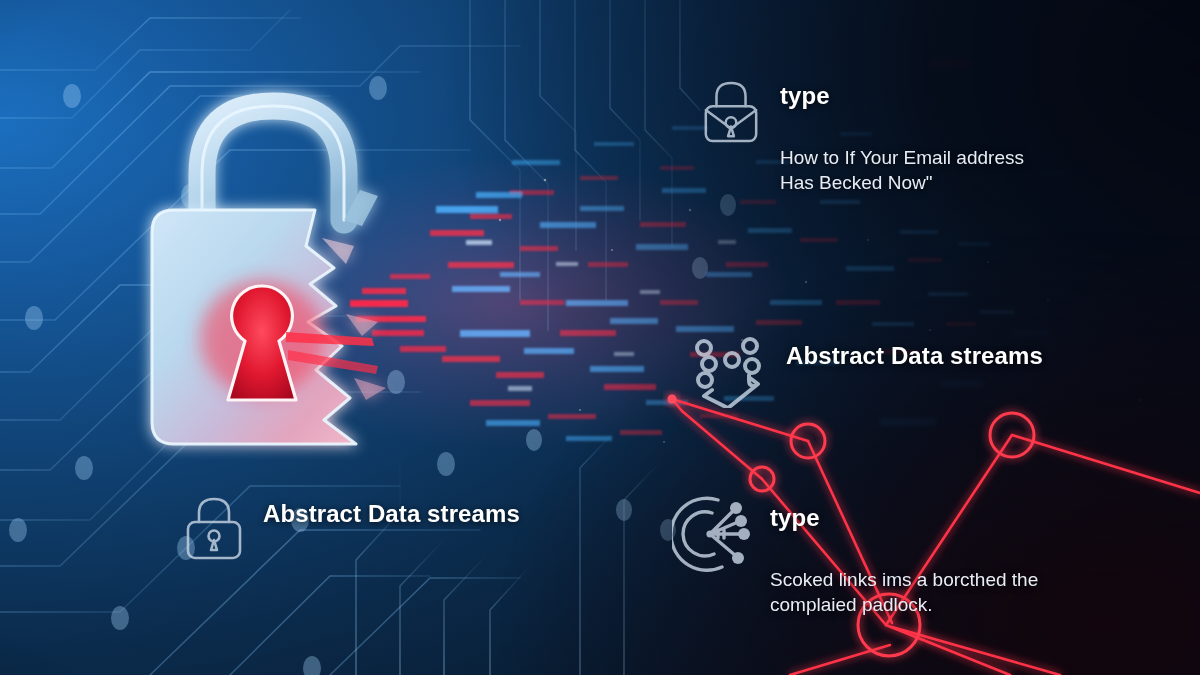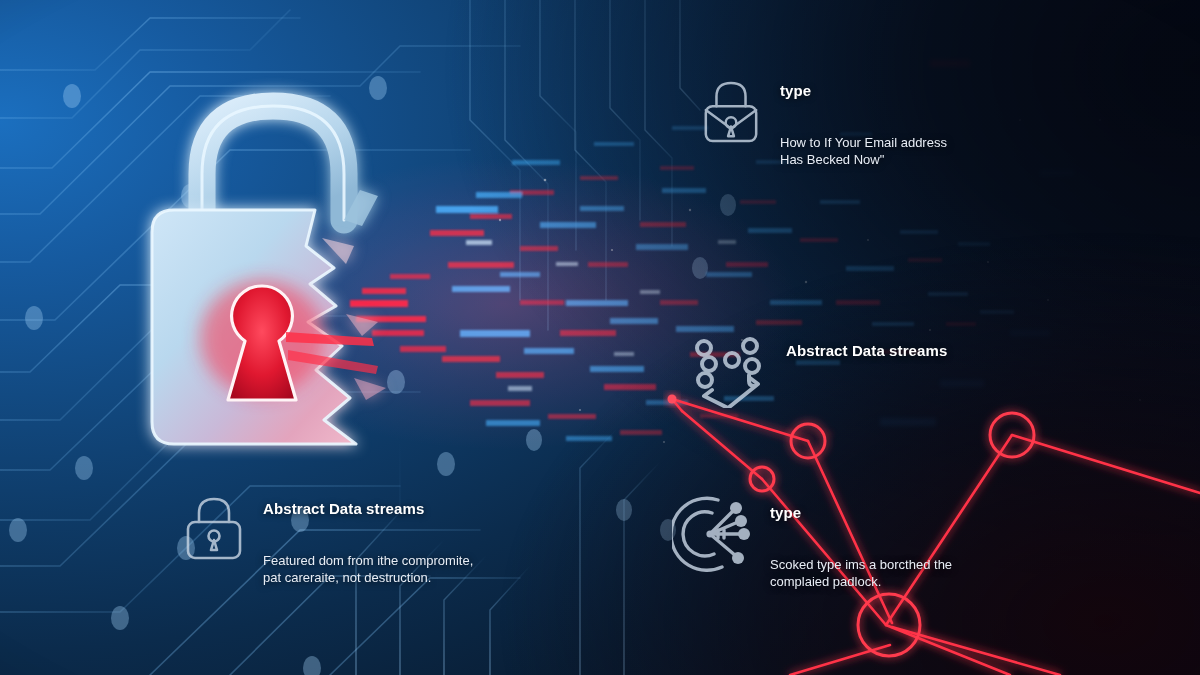"type" .callout .title { font-size: 15px -> 24px }
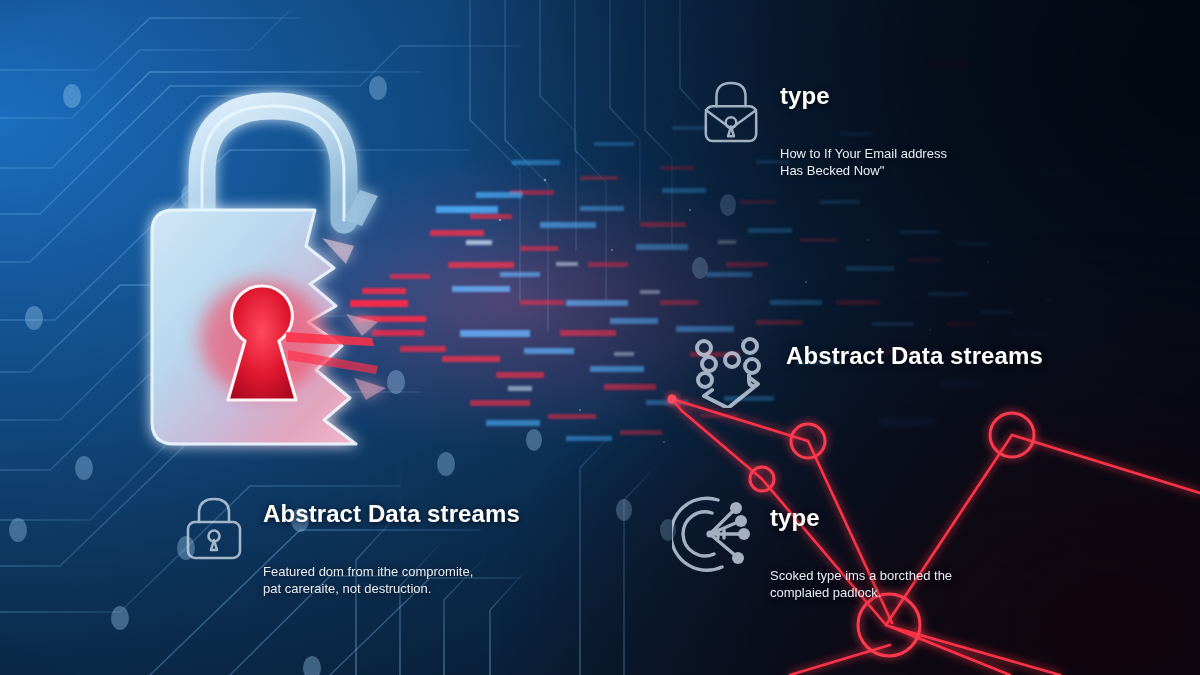"How to If Your Email" .callout .body { font-size: 13px -> 19px }
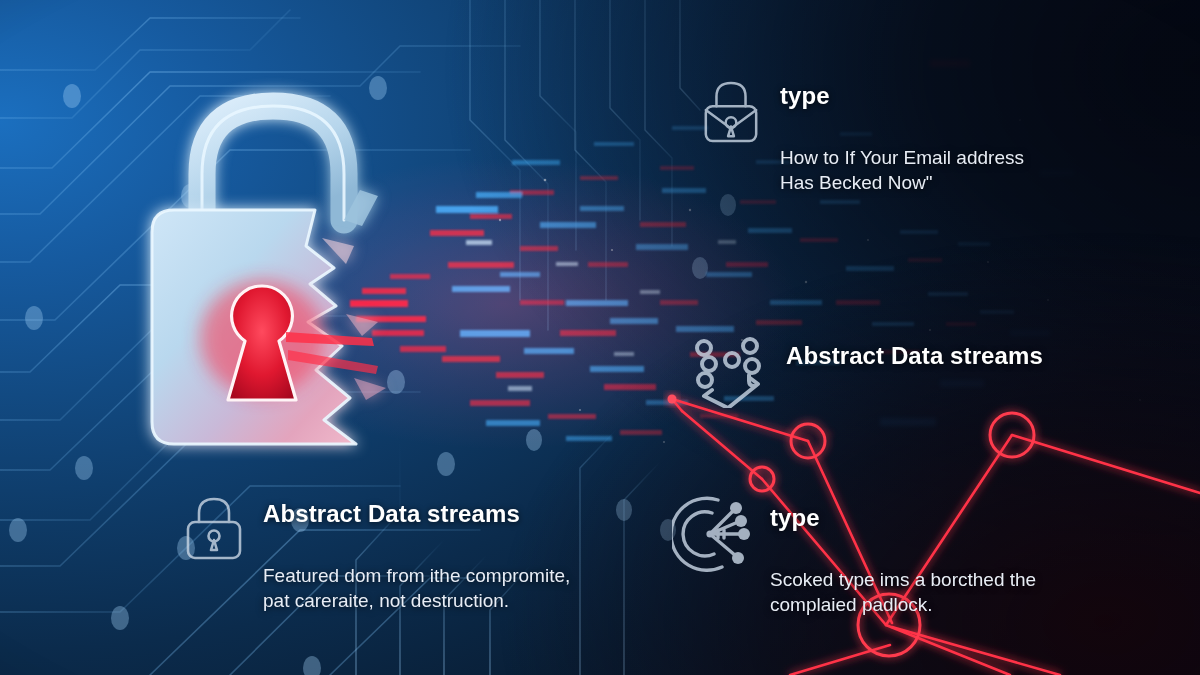"Featured dom from ithe compromite," div.body { html: <div>Featured dom from ithe compromite, pat careraite, not destruction.</div> -> none }
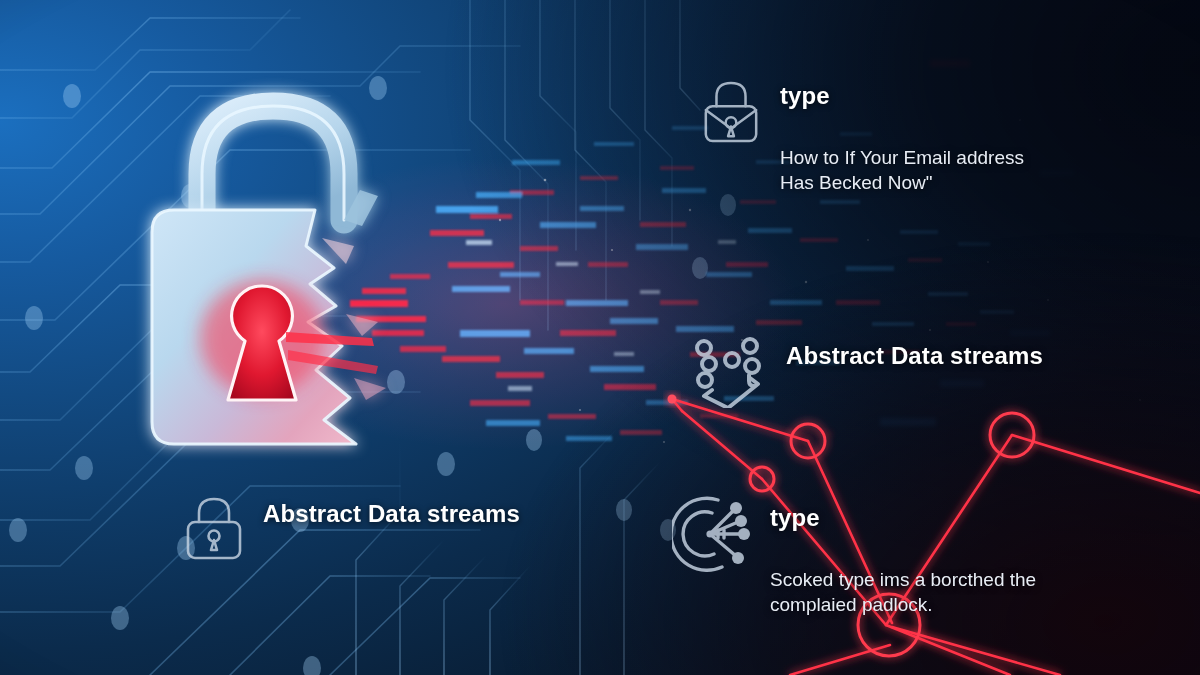"Scoked type ims a borcthed" div.body { text: type -> links }
